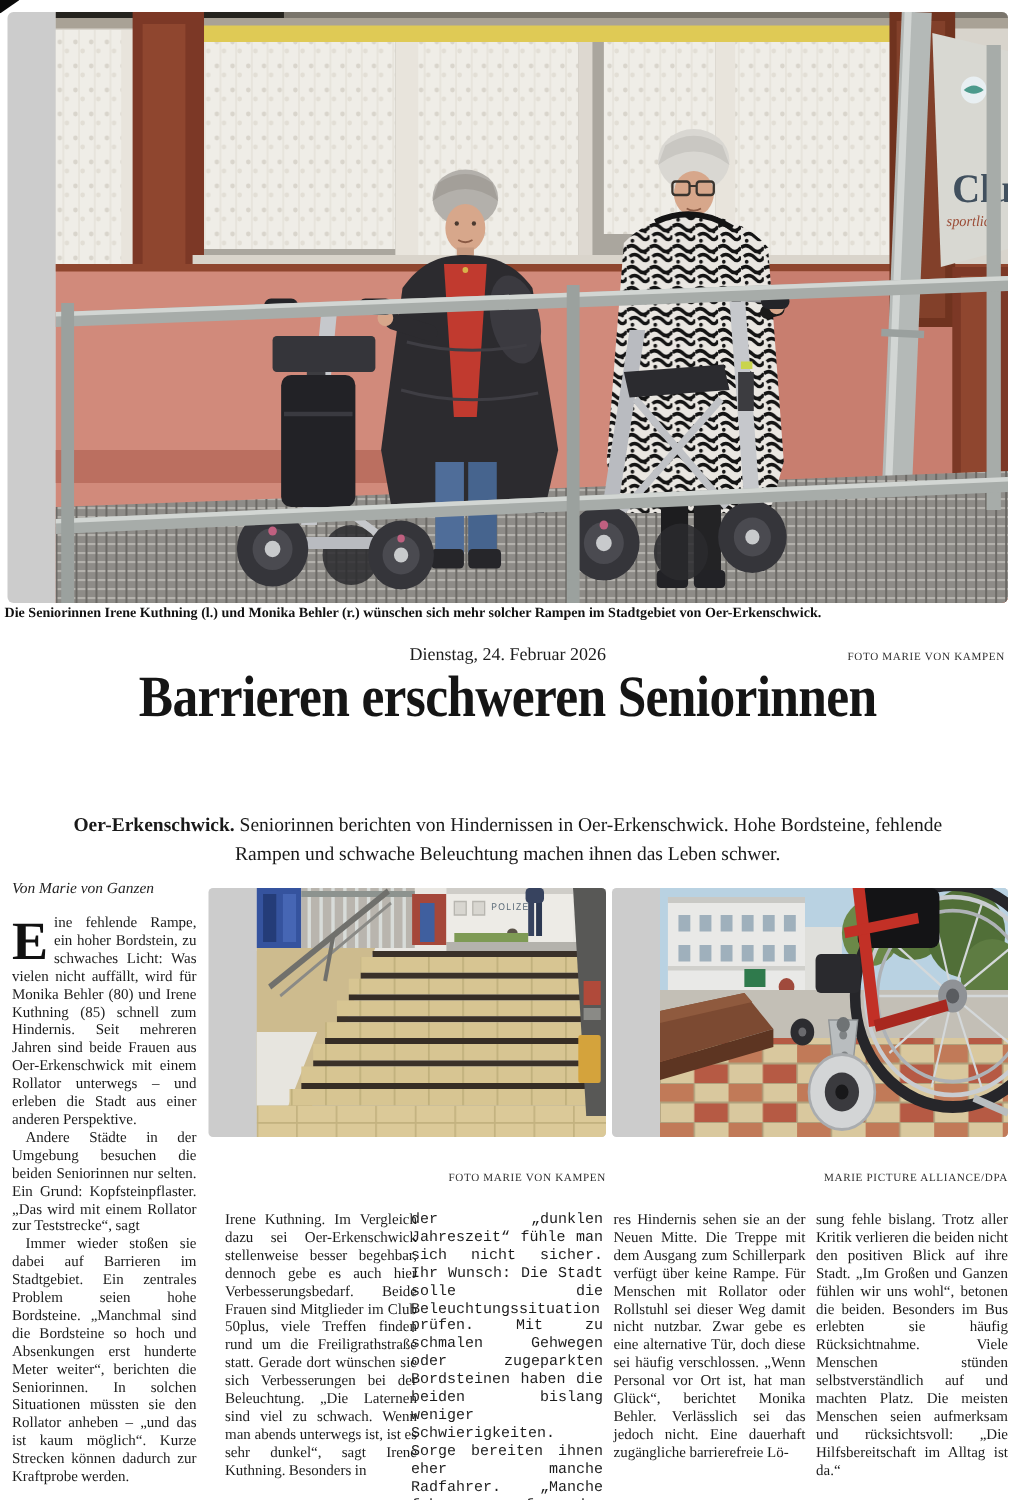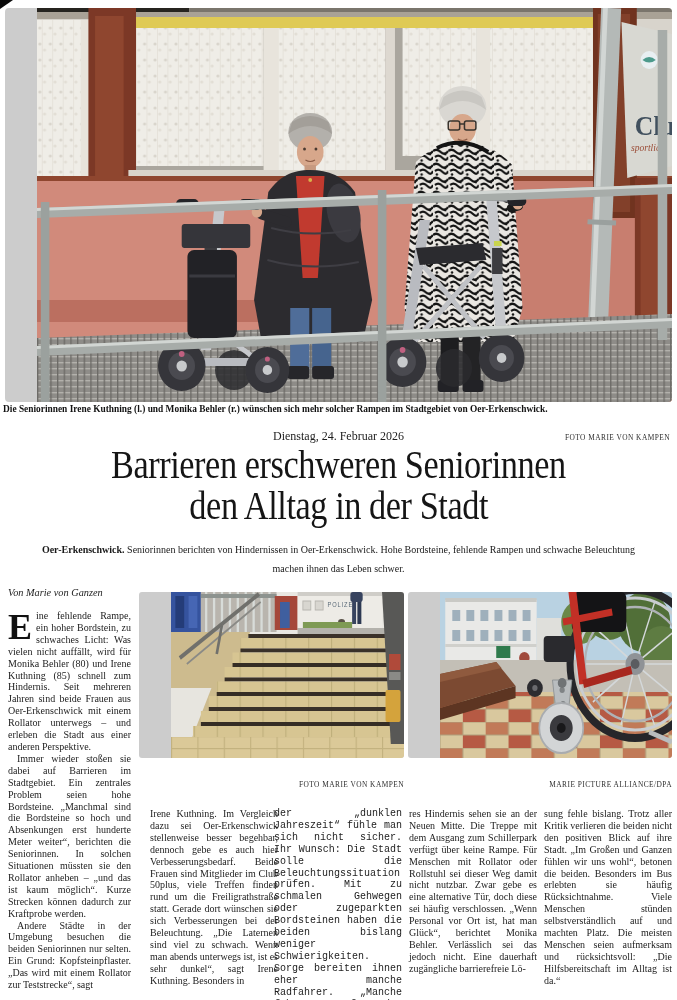"Barrieren erschweren Seniorinnen" .headline { font-weight: normal -> bold }
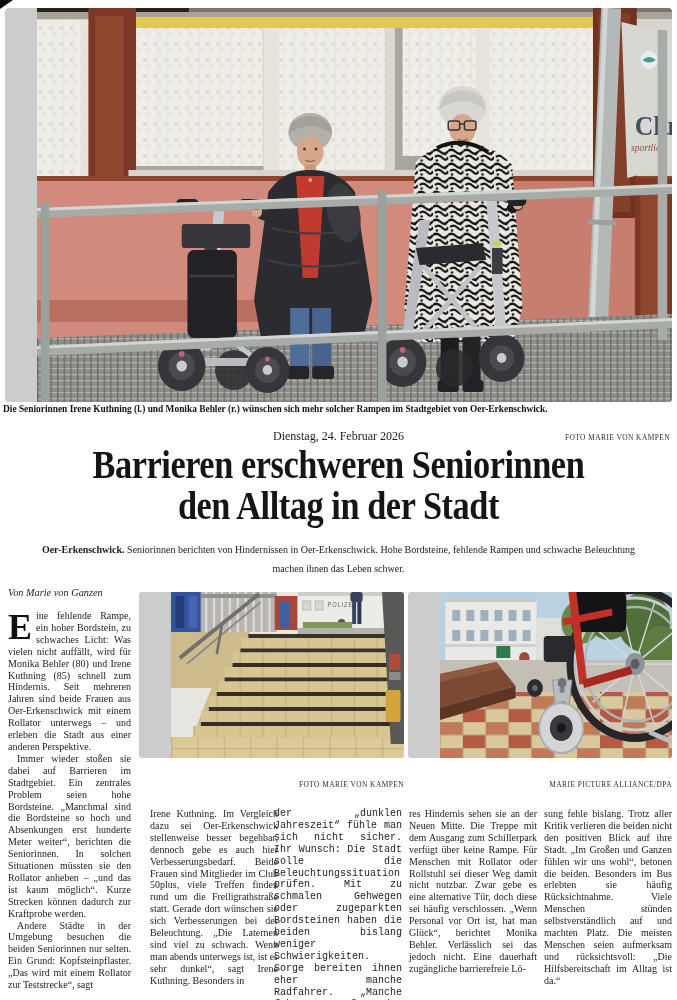"den Alltag in der Stadt" div { html: <div><span>den Alltag in der Stadt</span></div> -> none }
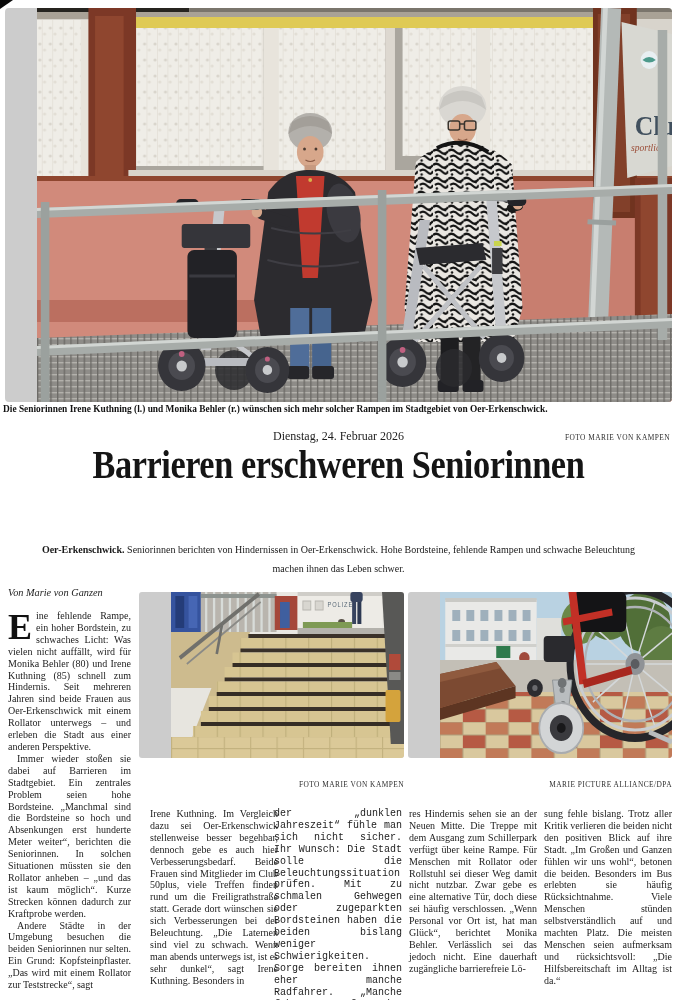"Oer-Erkenschwick. Seniorinnen berichten" .lead { font-size: 10px -> 13px }
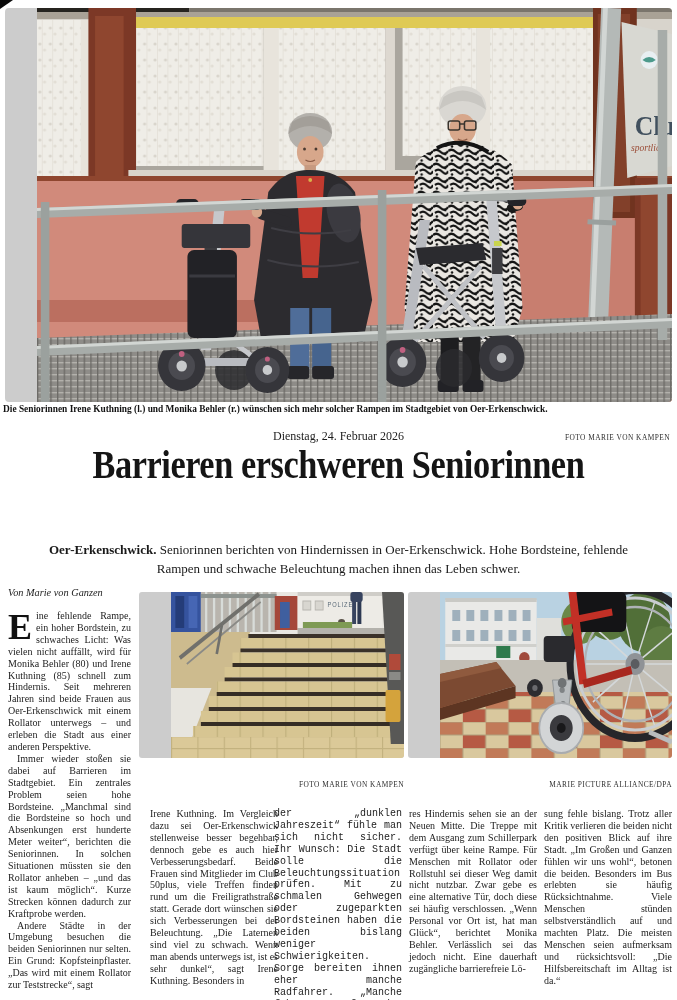"Immer wieder stoßen sie dabei" p.ind { order: before "Andere Städte in der Umgebung" -> after "Andere Städte in der Umgebung" }
